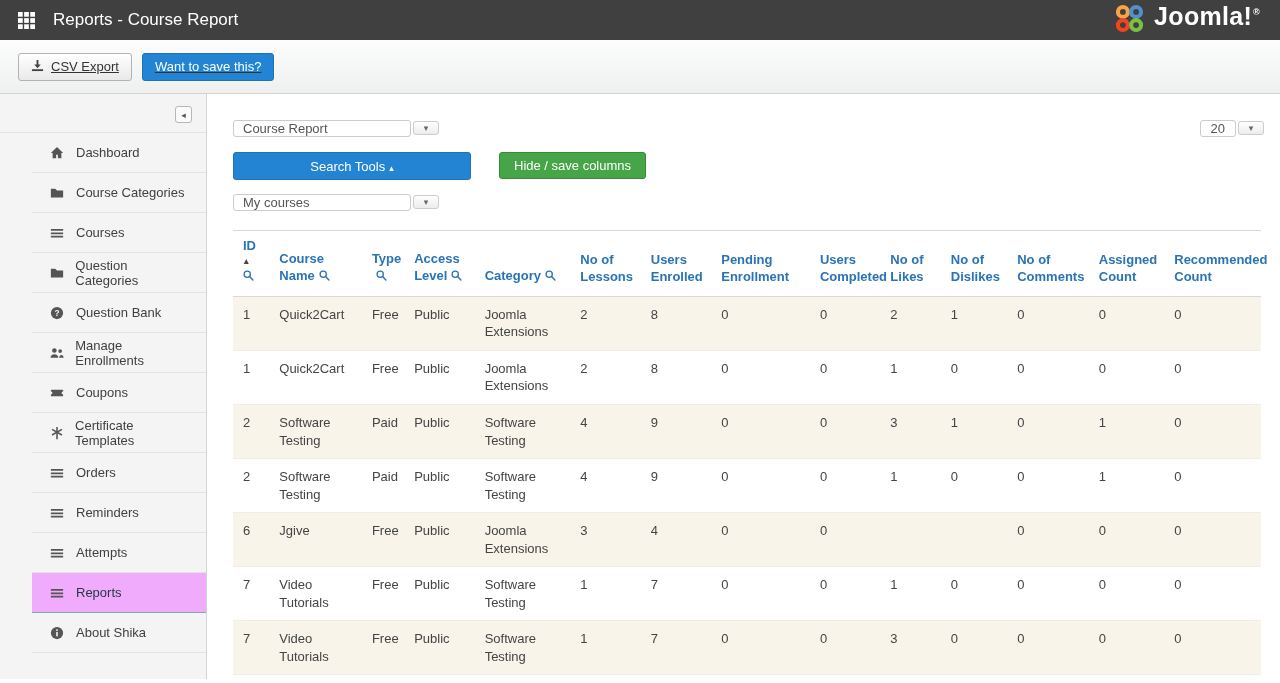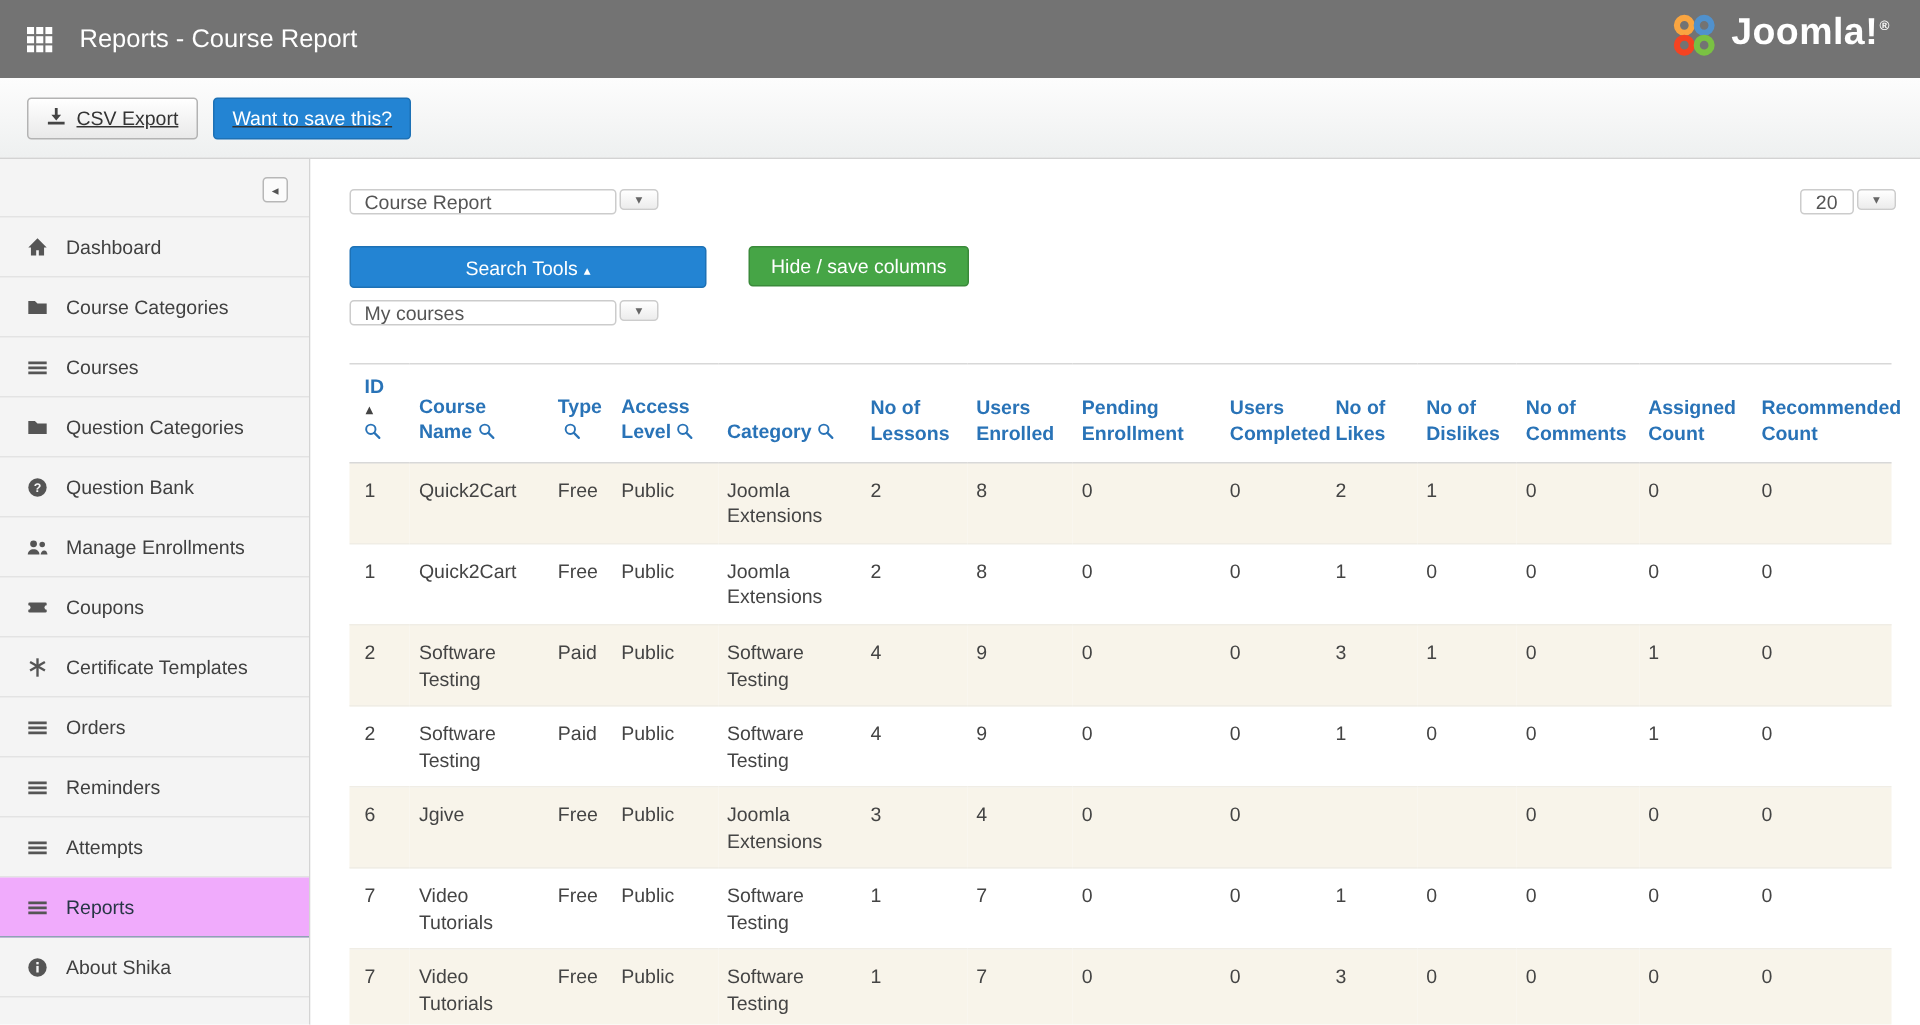"Reports - Course Report" .topbar { background: #737373 -> #404040; height: 52px -> 40px }
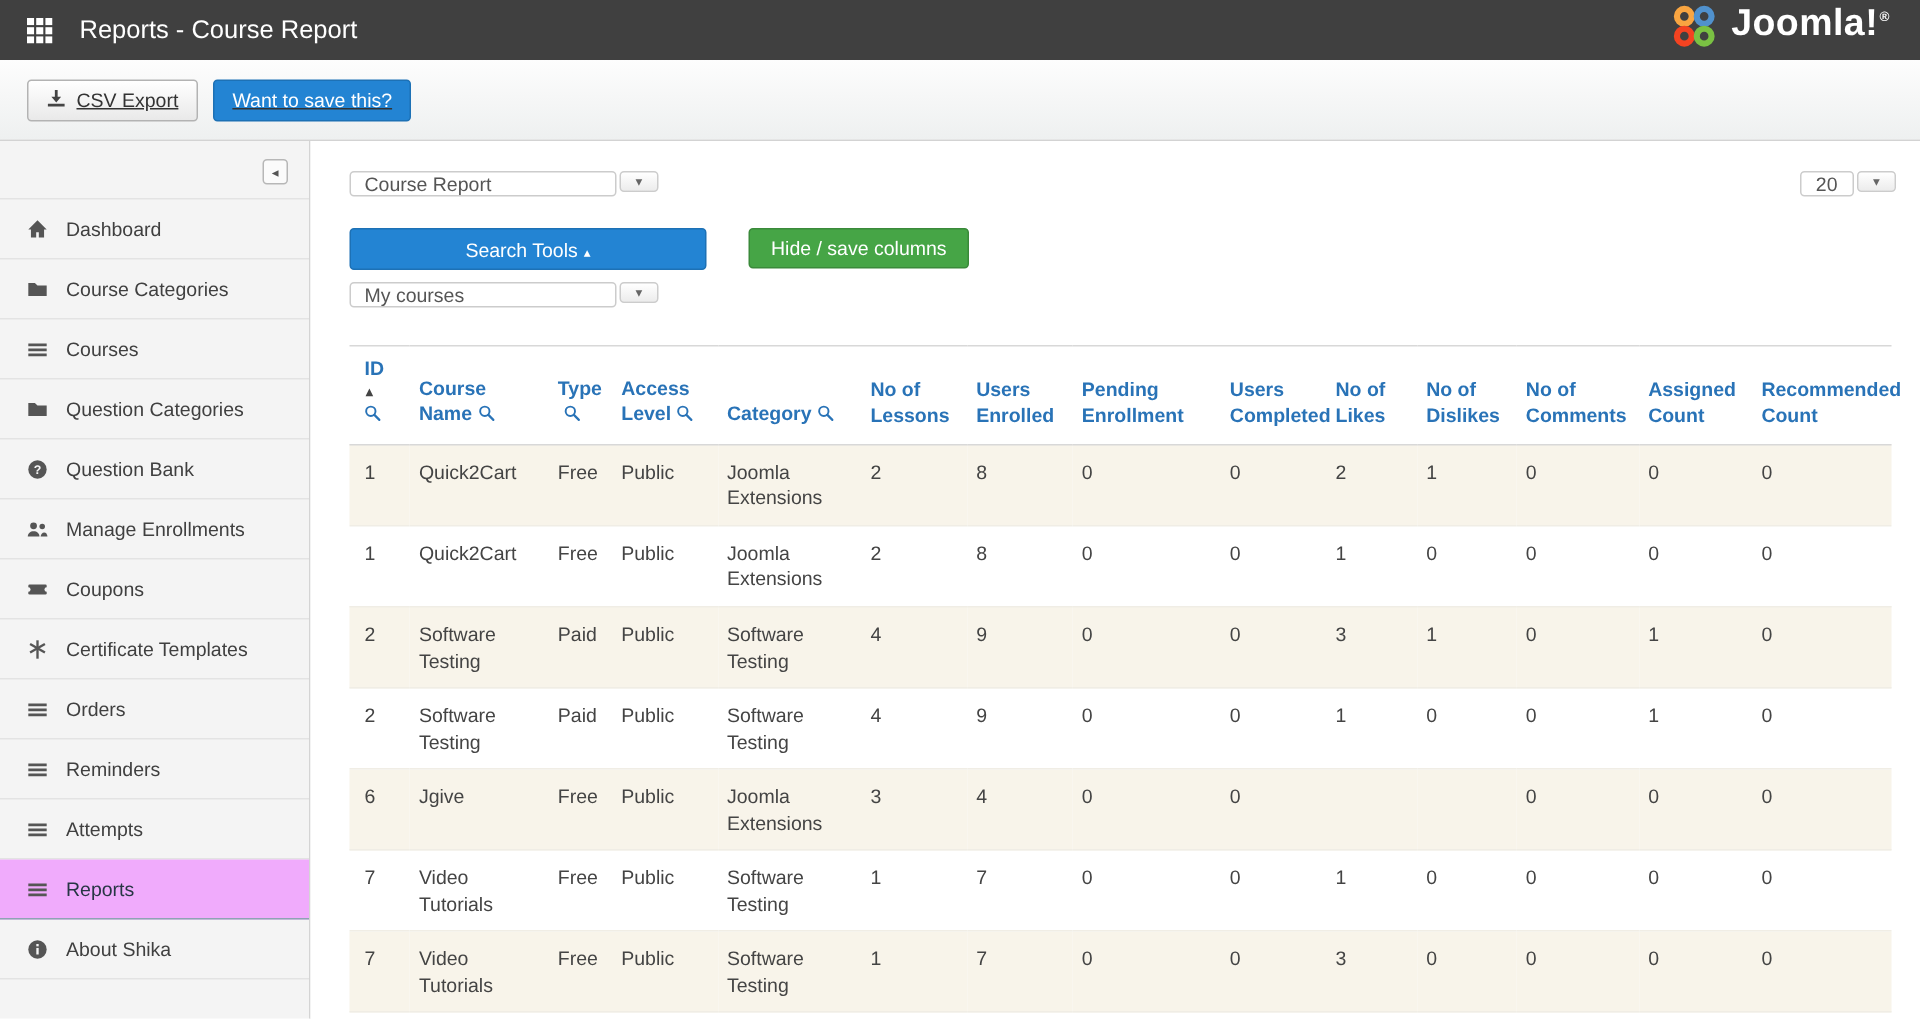"Course Report" .select { align-items: flex-start -> center }
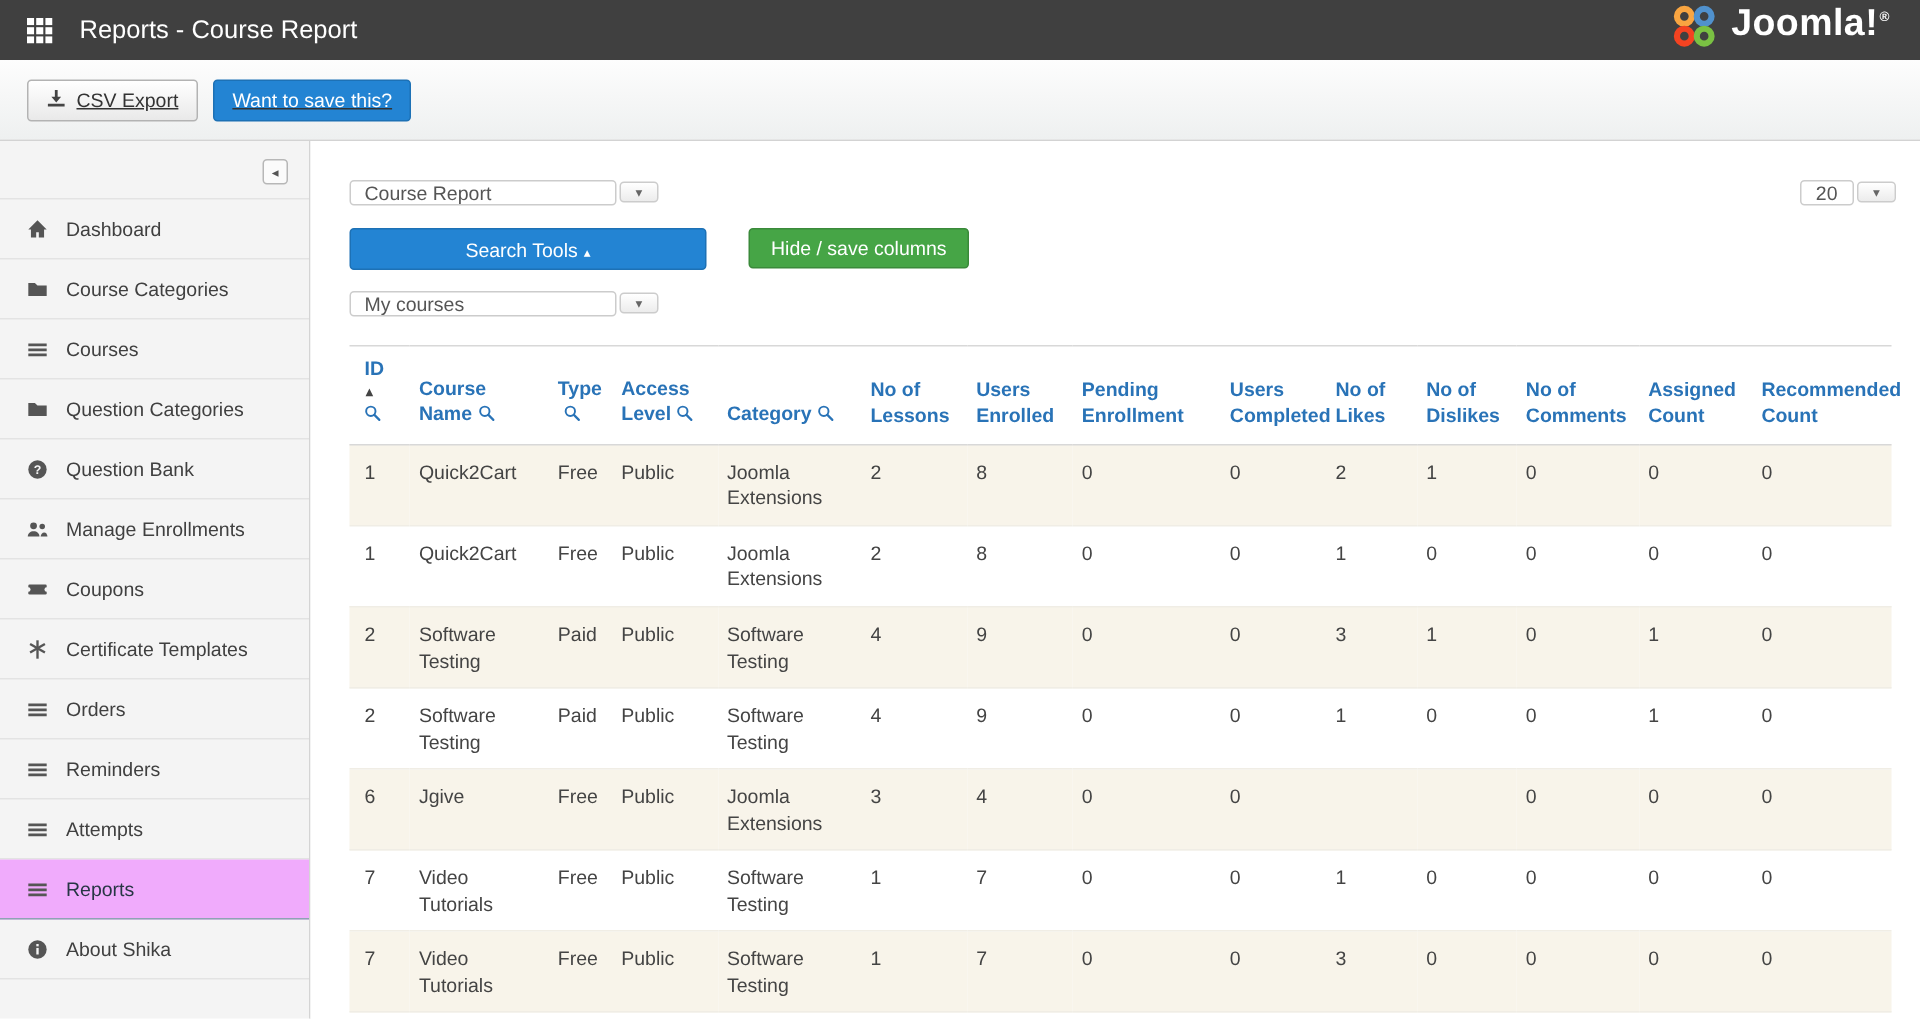"Dashboard" .side-item { margin-left: none -> 32px }
